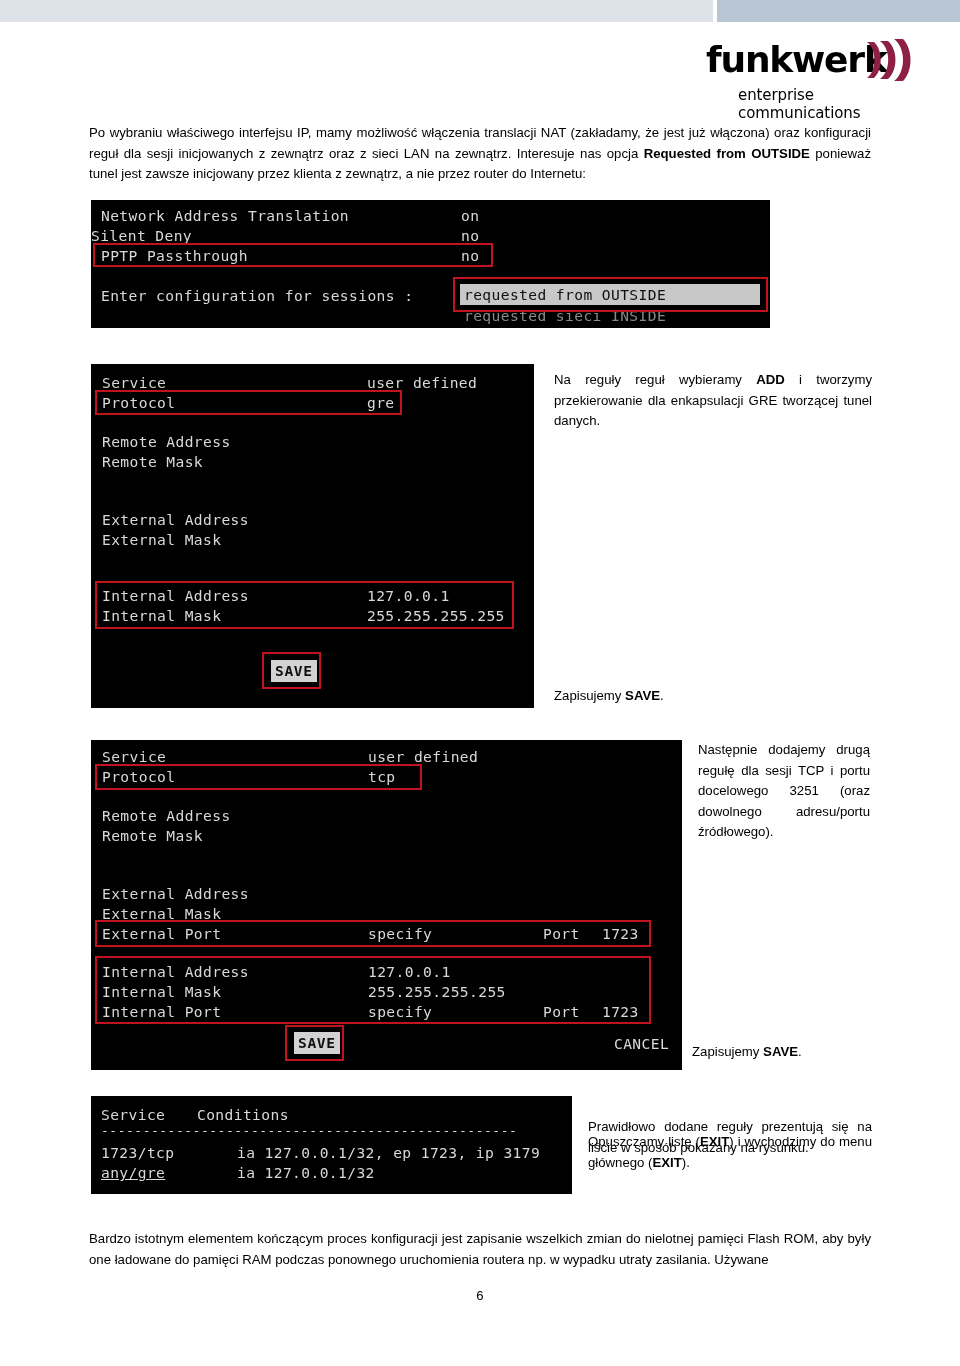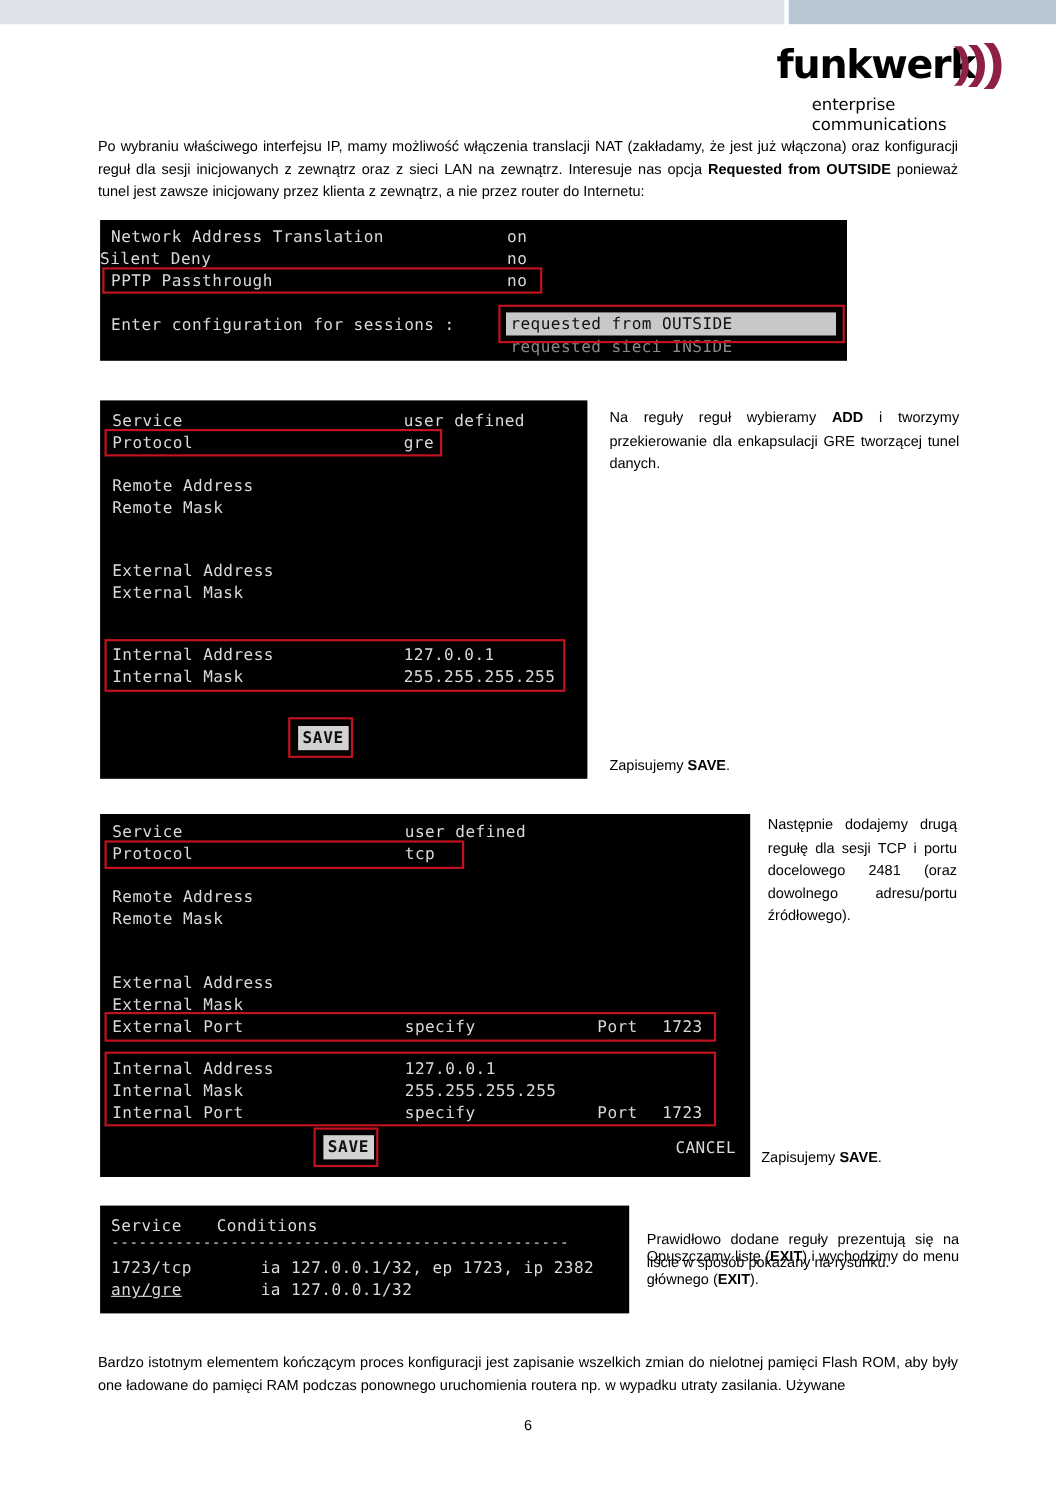"Następnie dodajemy drugą regułę dla" div.note { text: 2481 -> 3251 }
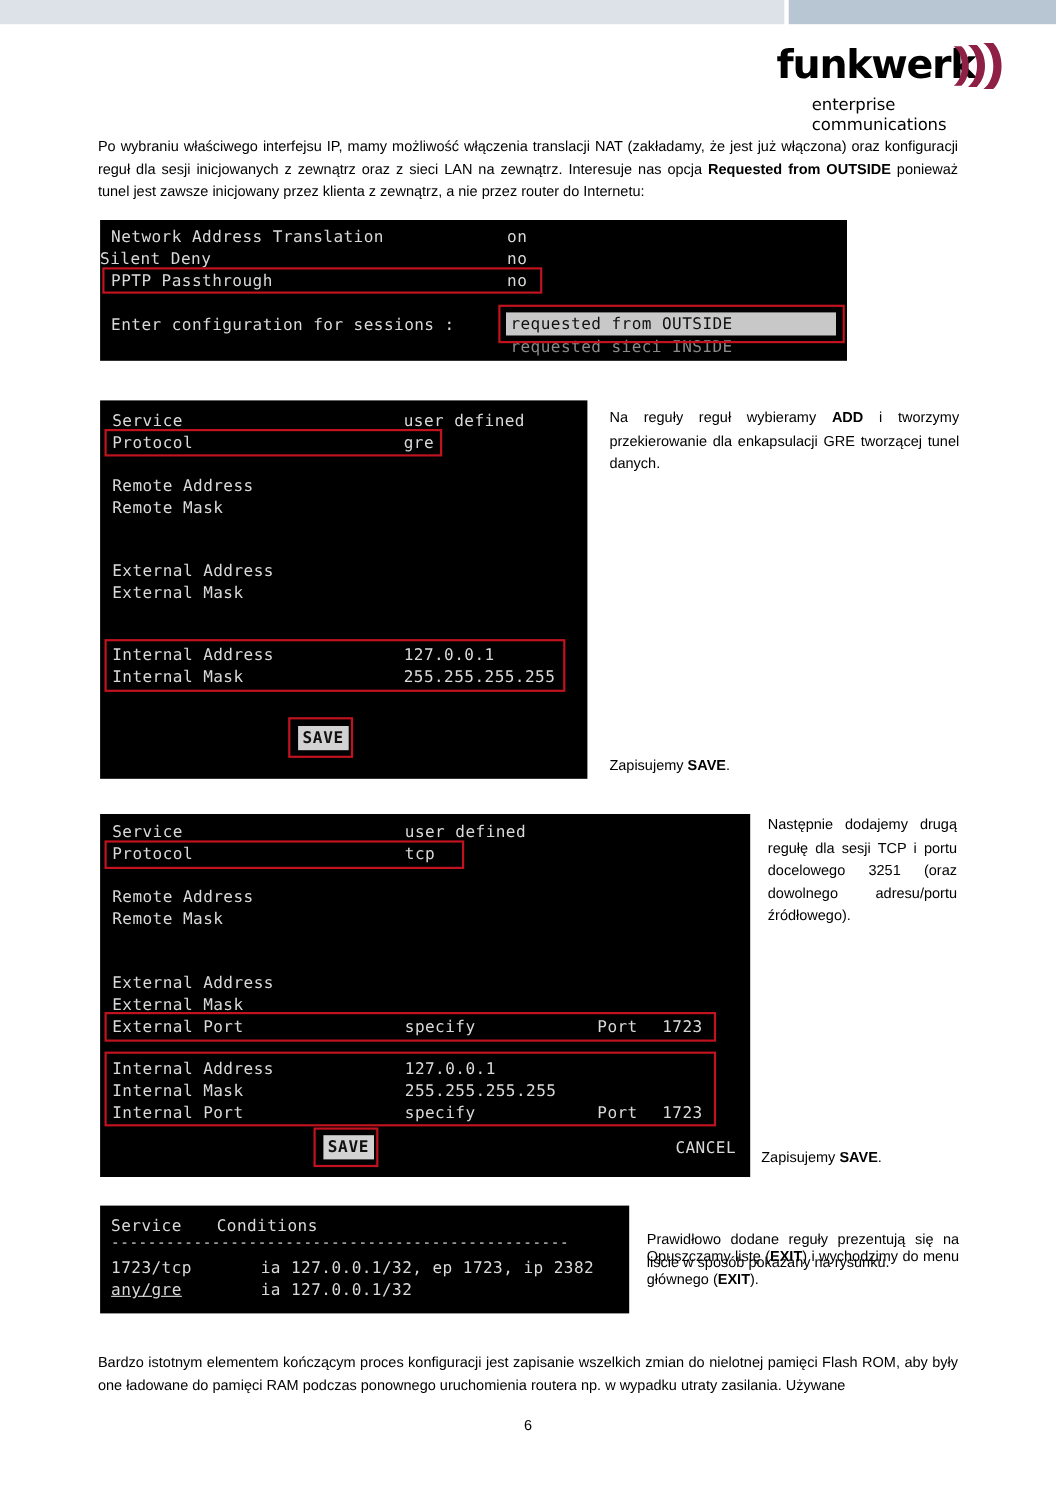"ia 127.0.0.1/32, ep 1723, ip" div.trow { text: 2382 -> 3179 }
